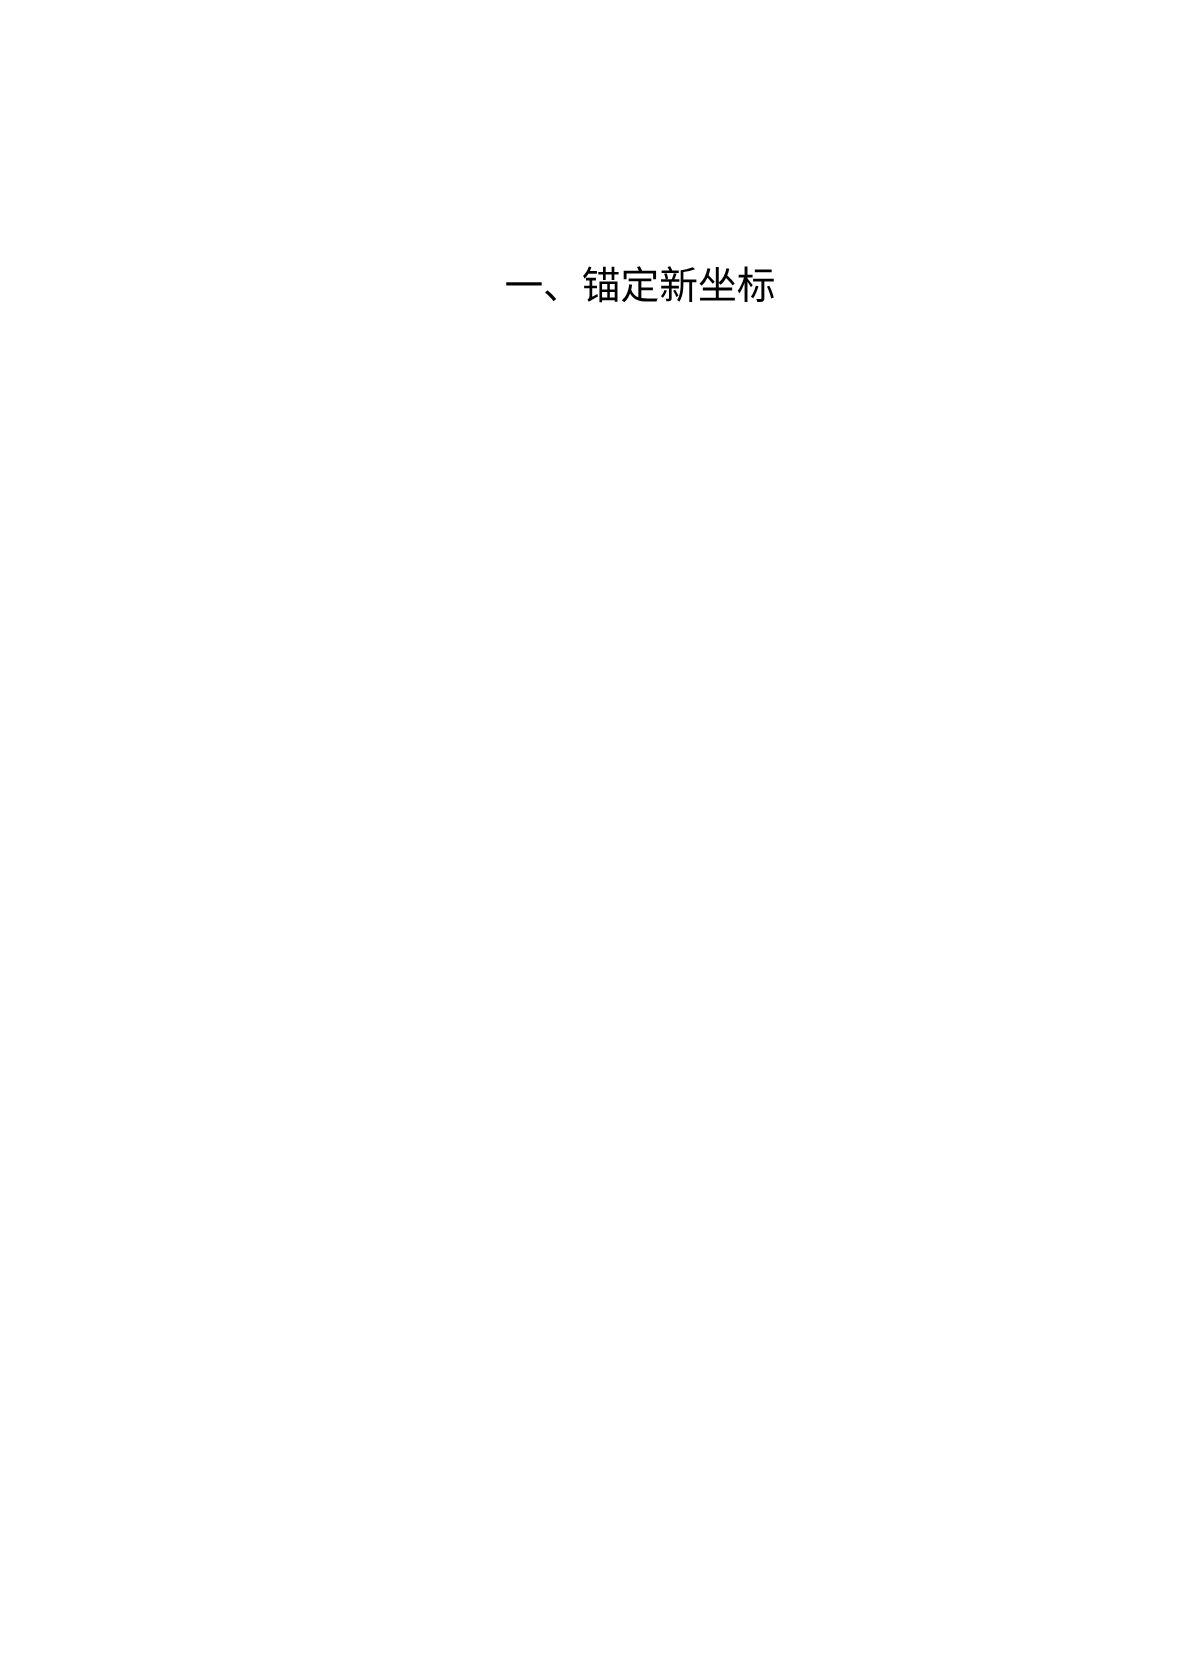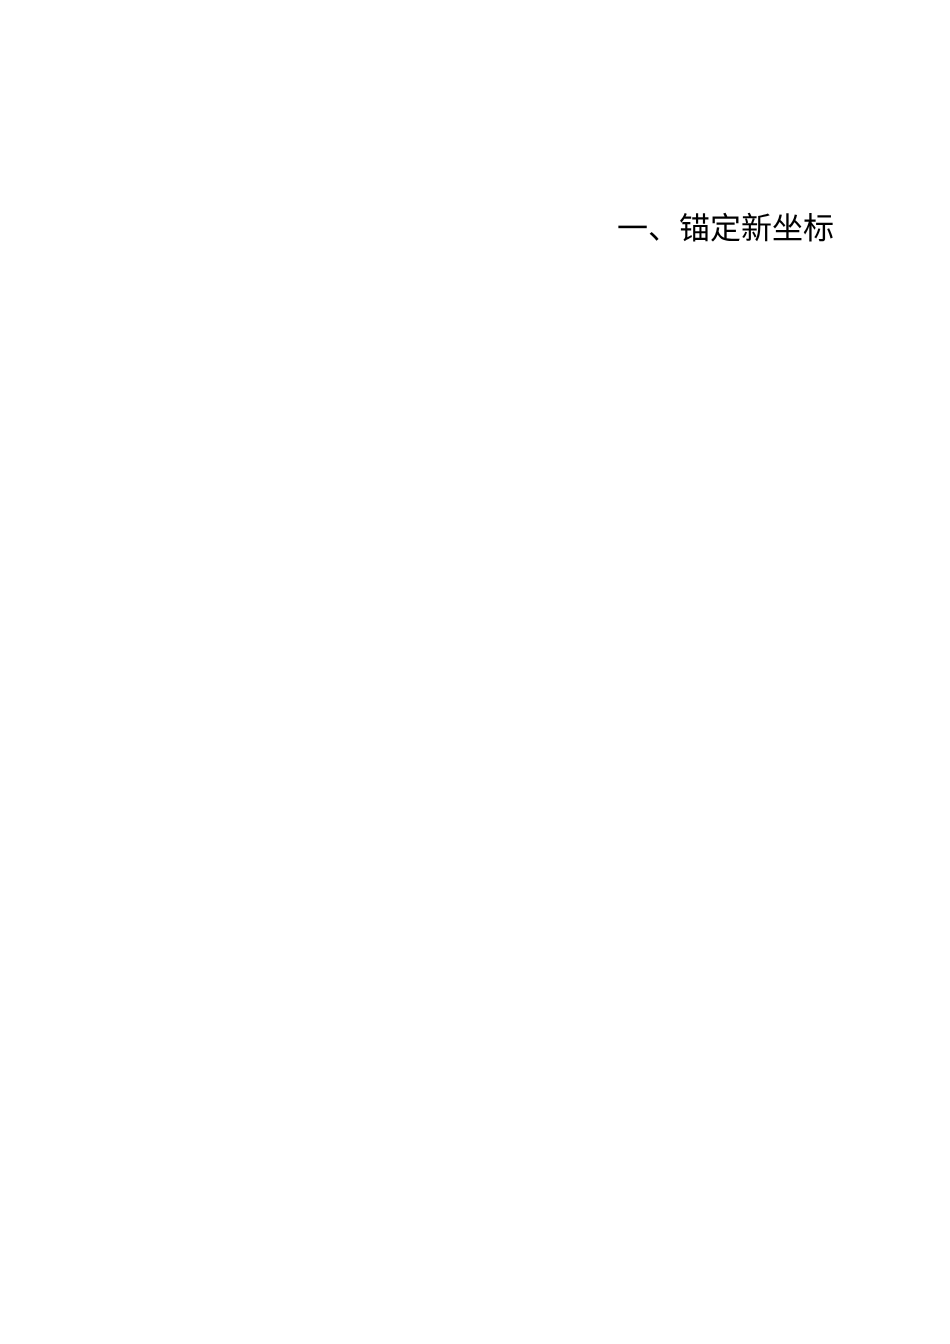"一、锚定新坐标" .section-heading { text-align: right -> center }
